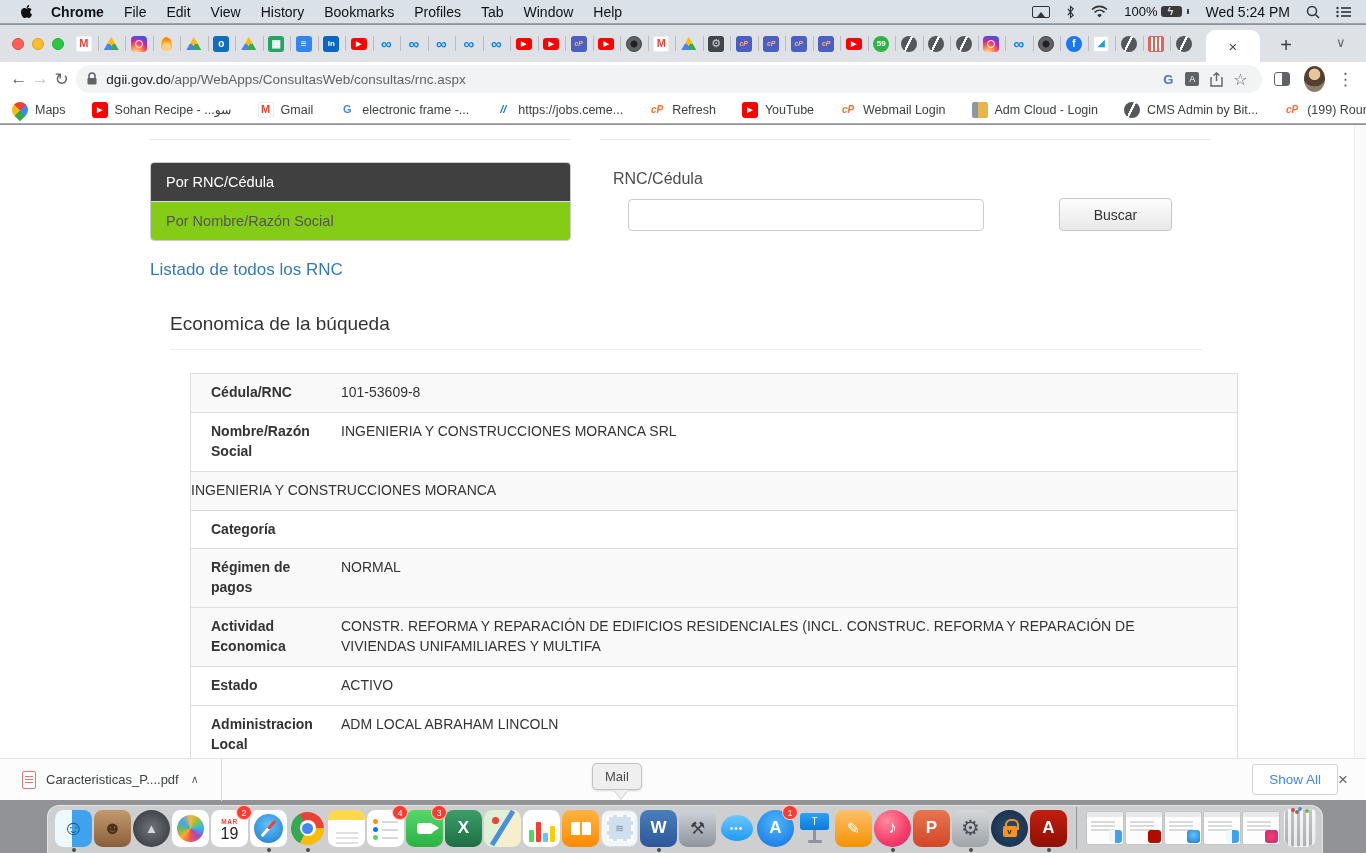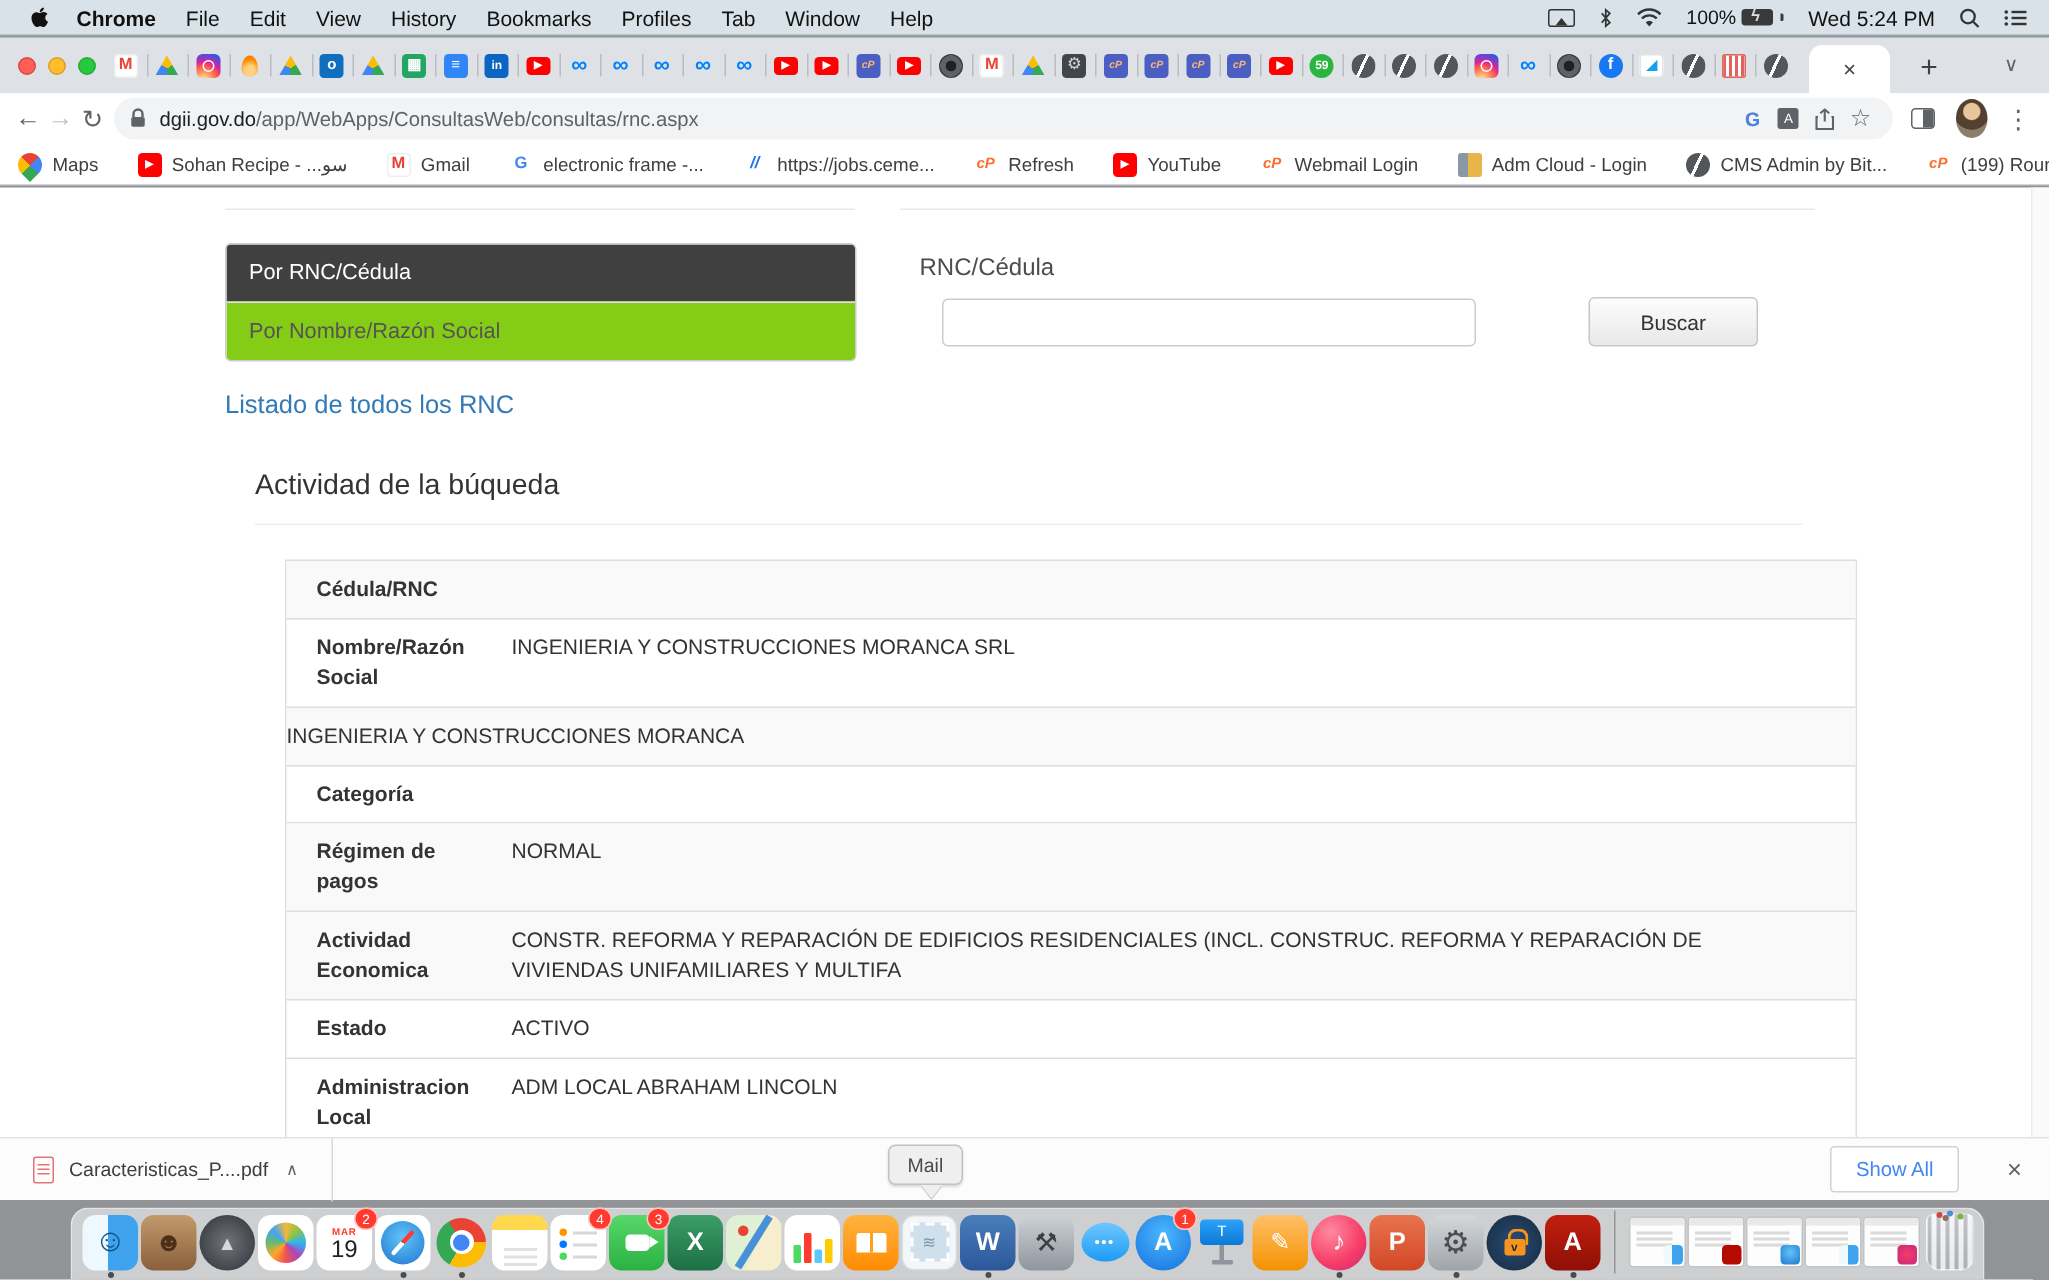"Actividad de la búqueda" div { text: Actividad -> Economica }
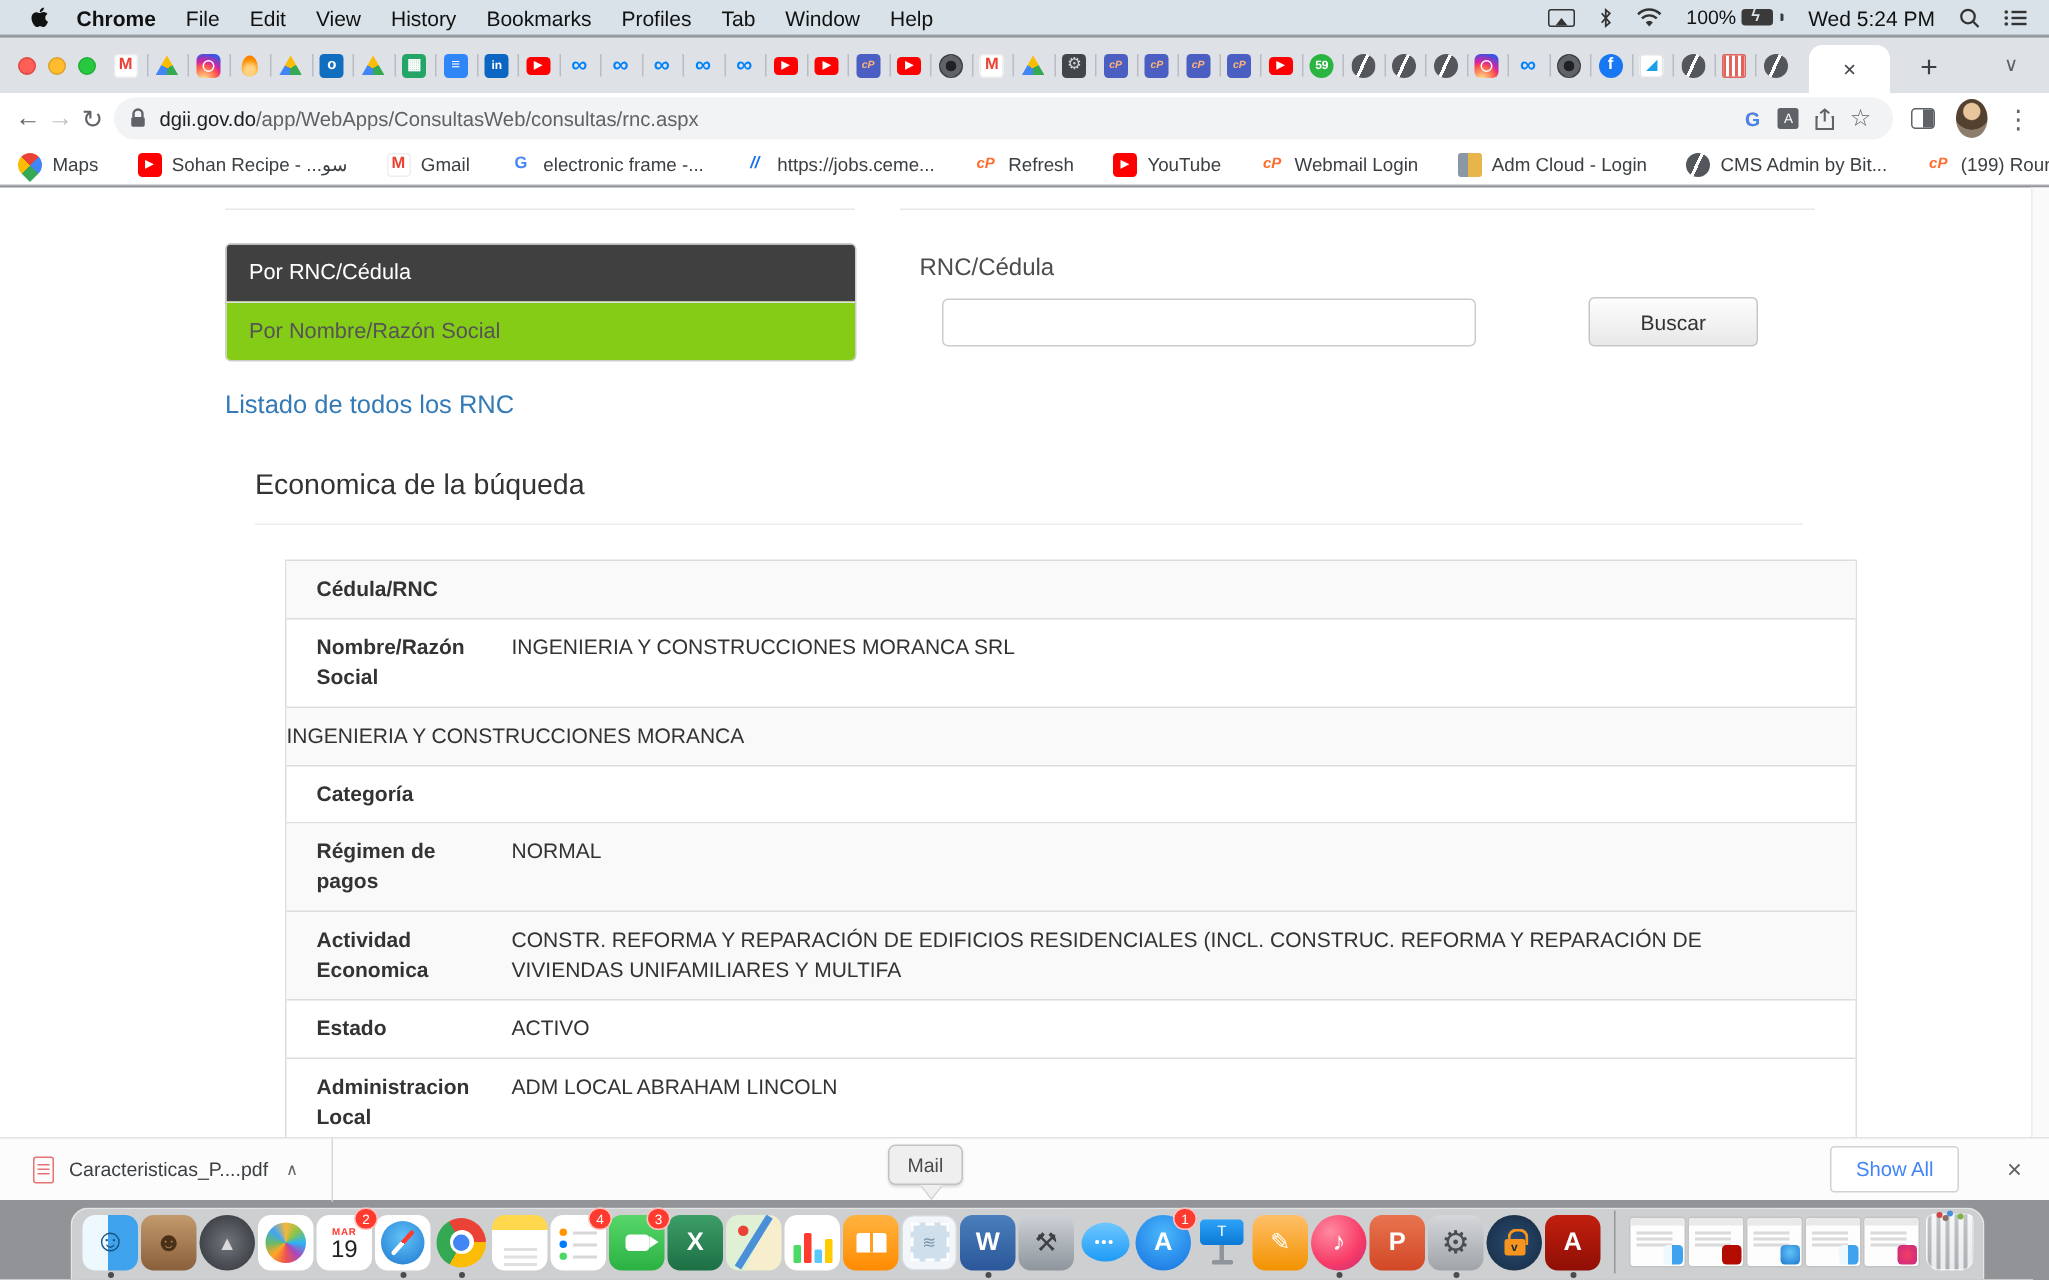"101-53609-8" div.tvalue { html: none -> <div>101-53609-8</div> }
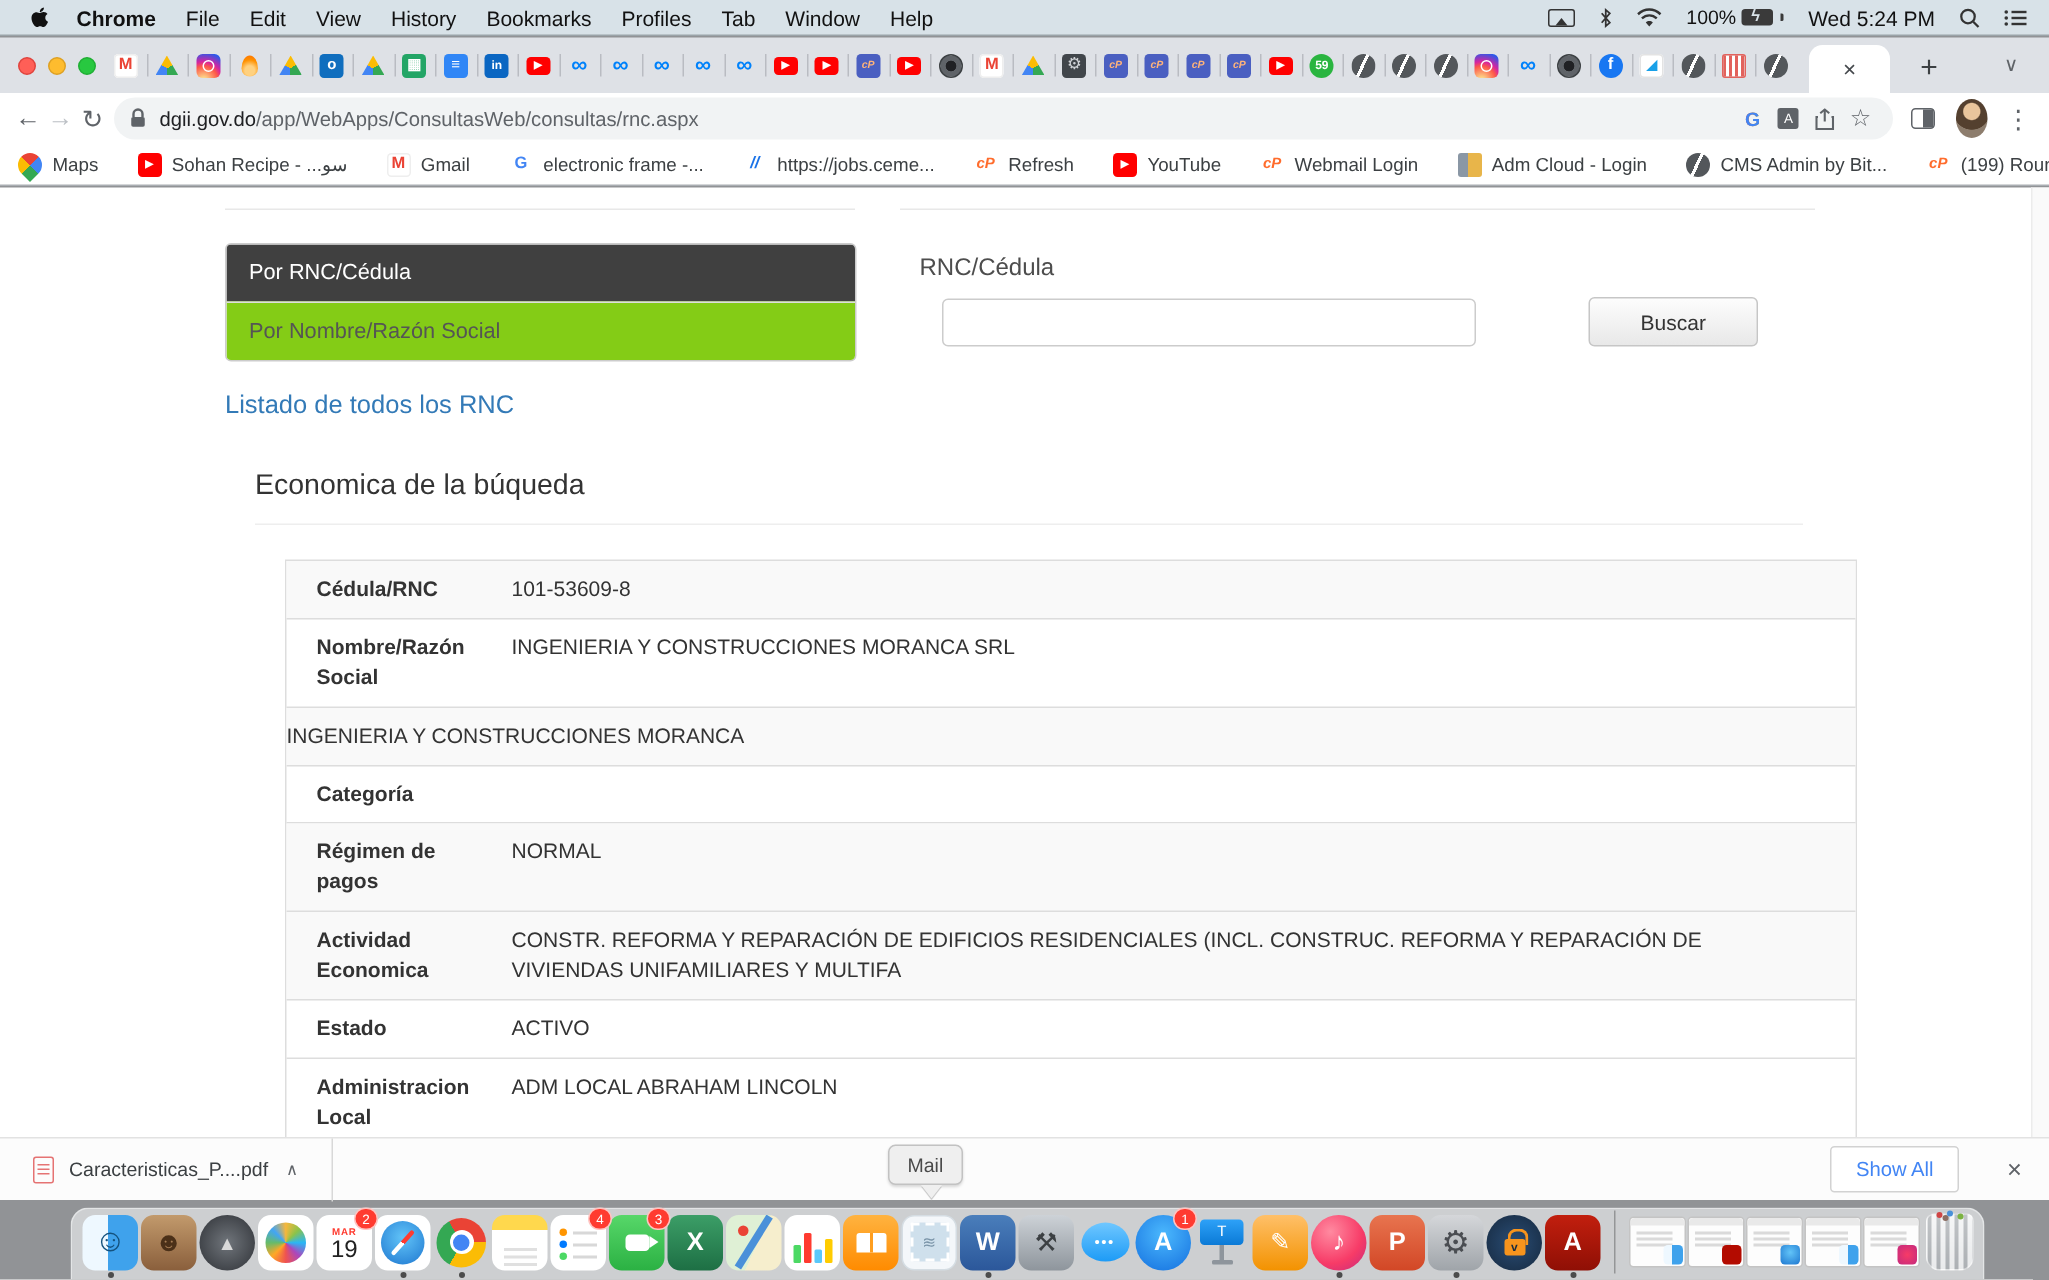"Show All" #dl-right { gap: 32px -> 0 }
